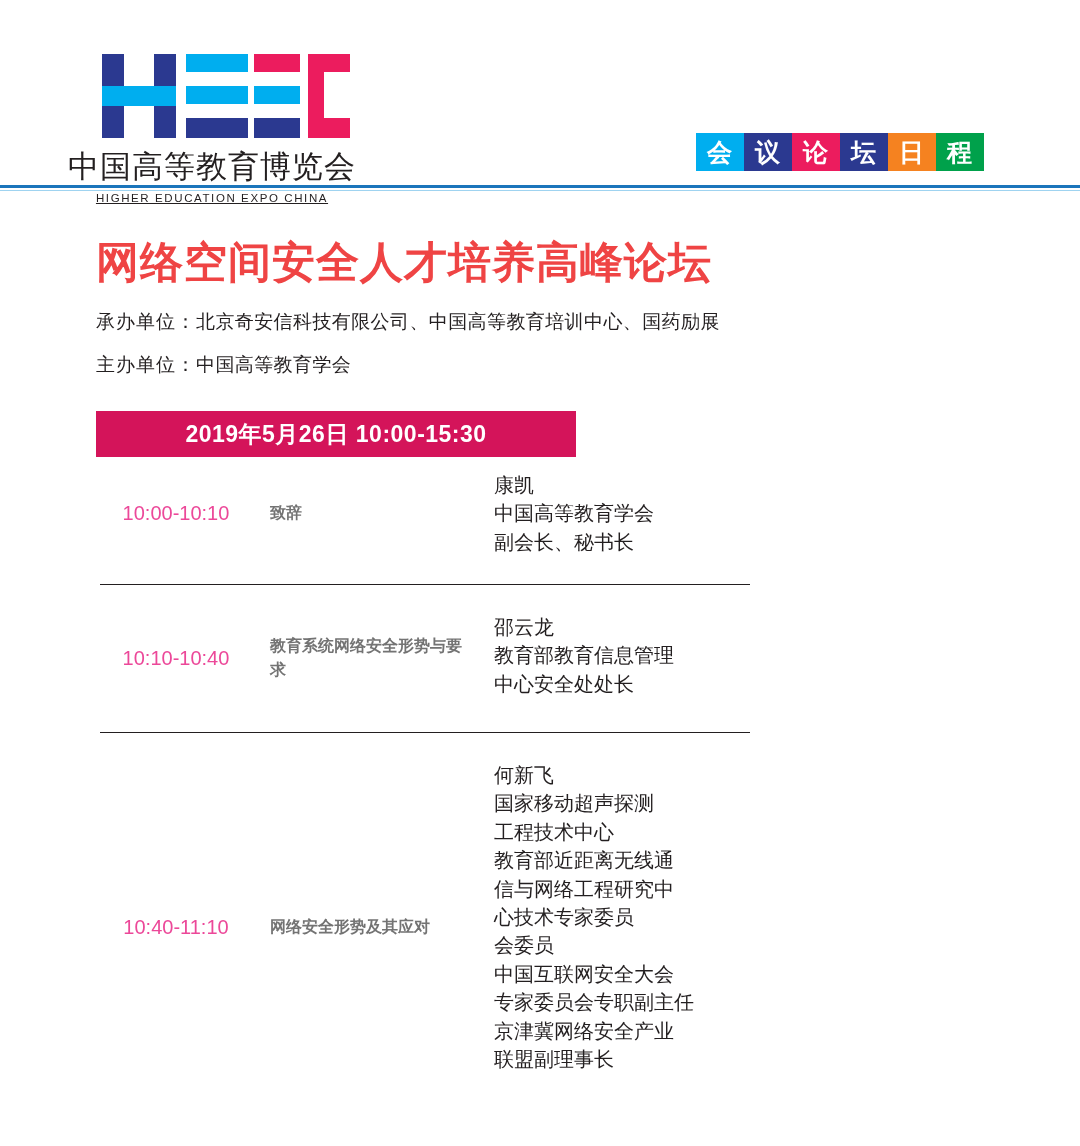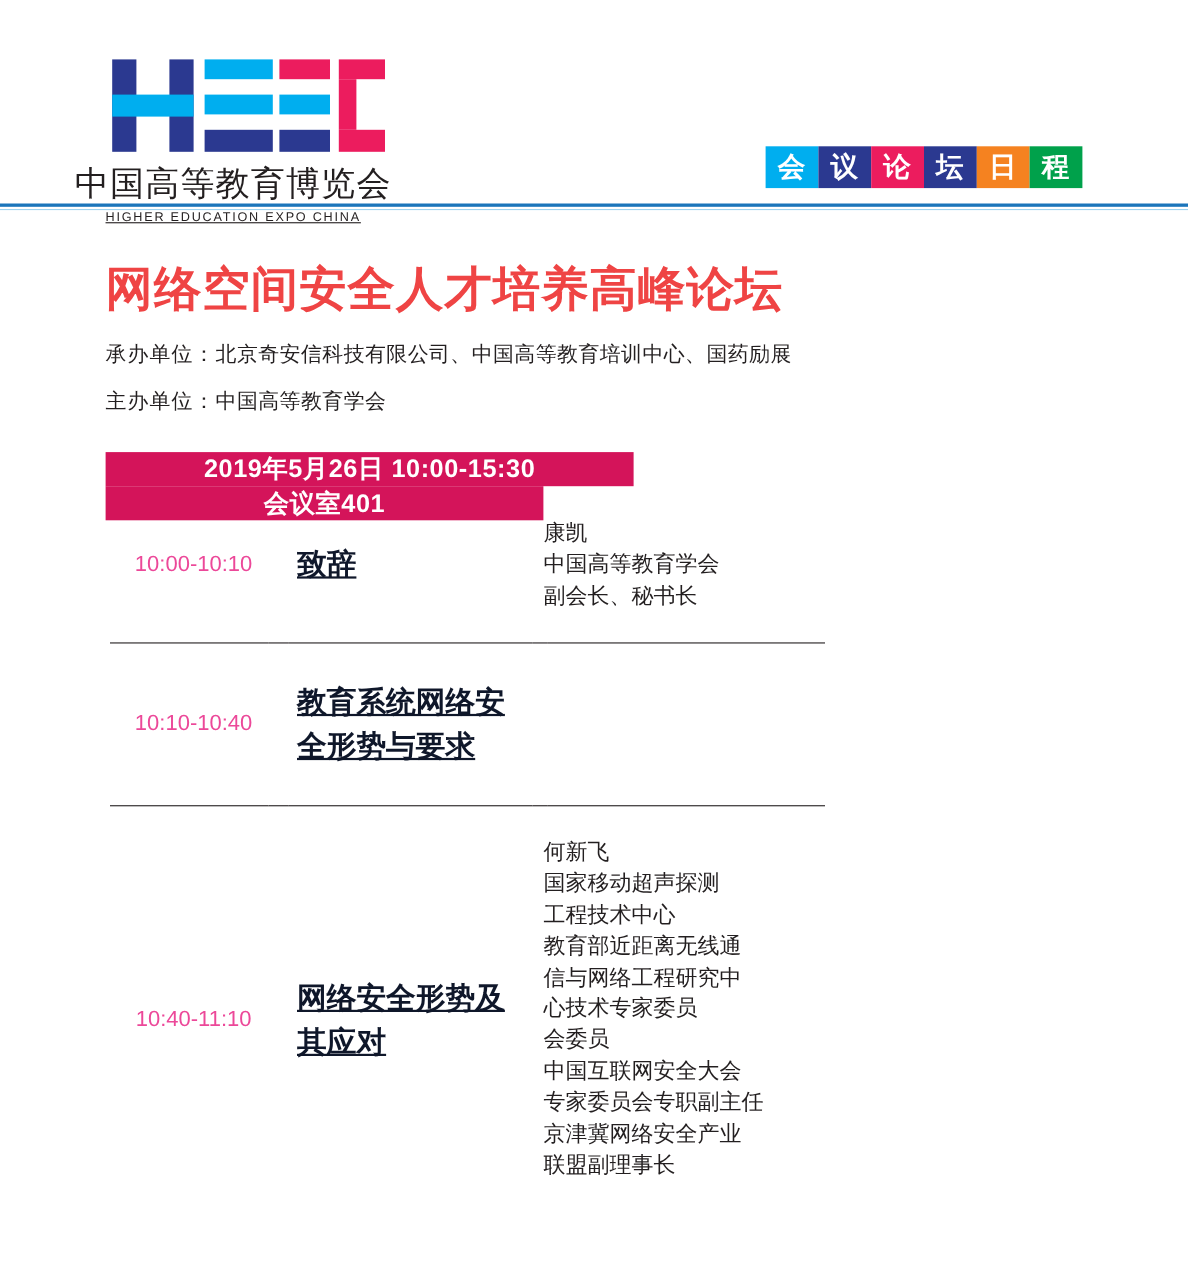"2019年5月26日 10:00-15:30" .band { flex-direction: column -> none }
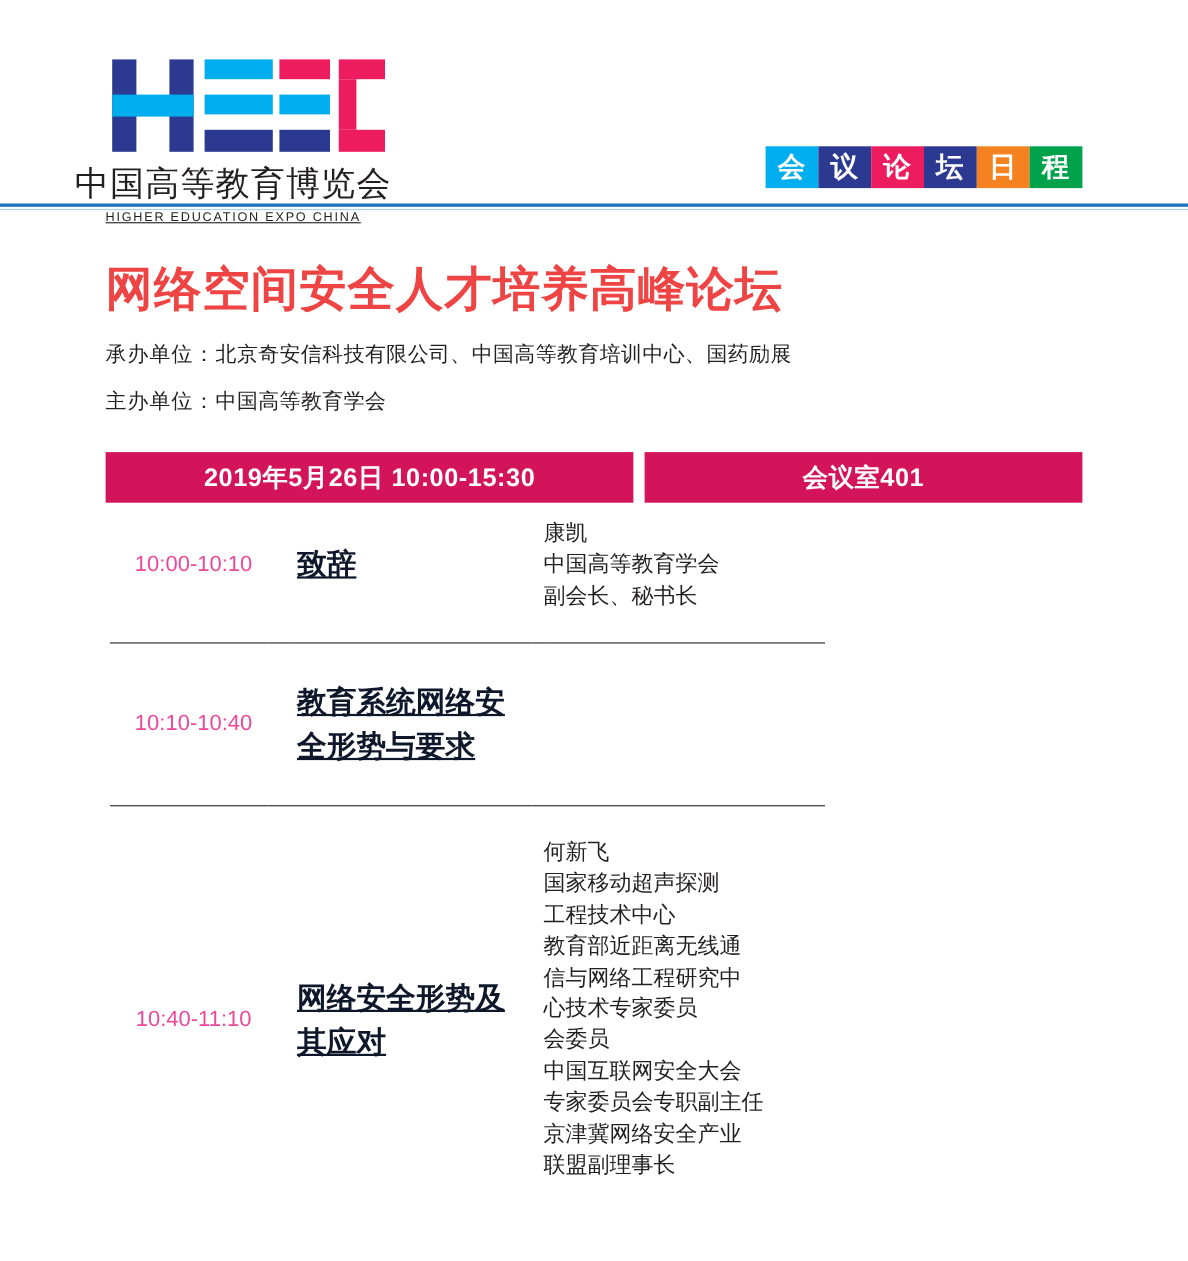"会议室401" div.band-right { html: <div>会议室401</div> -> none }
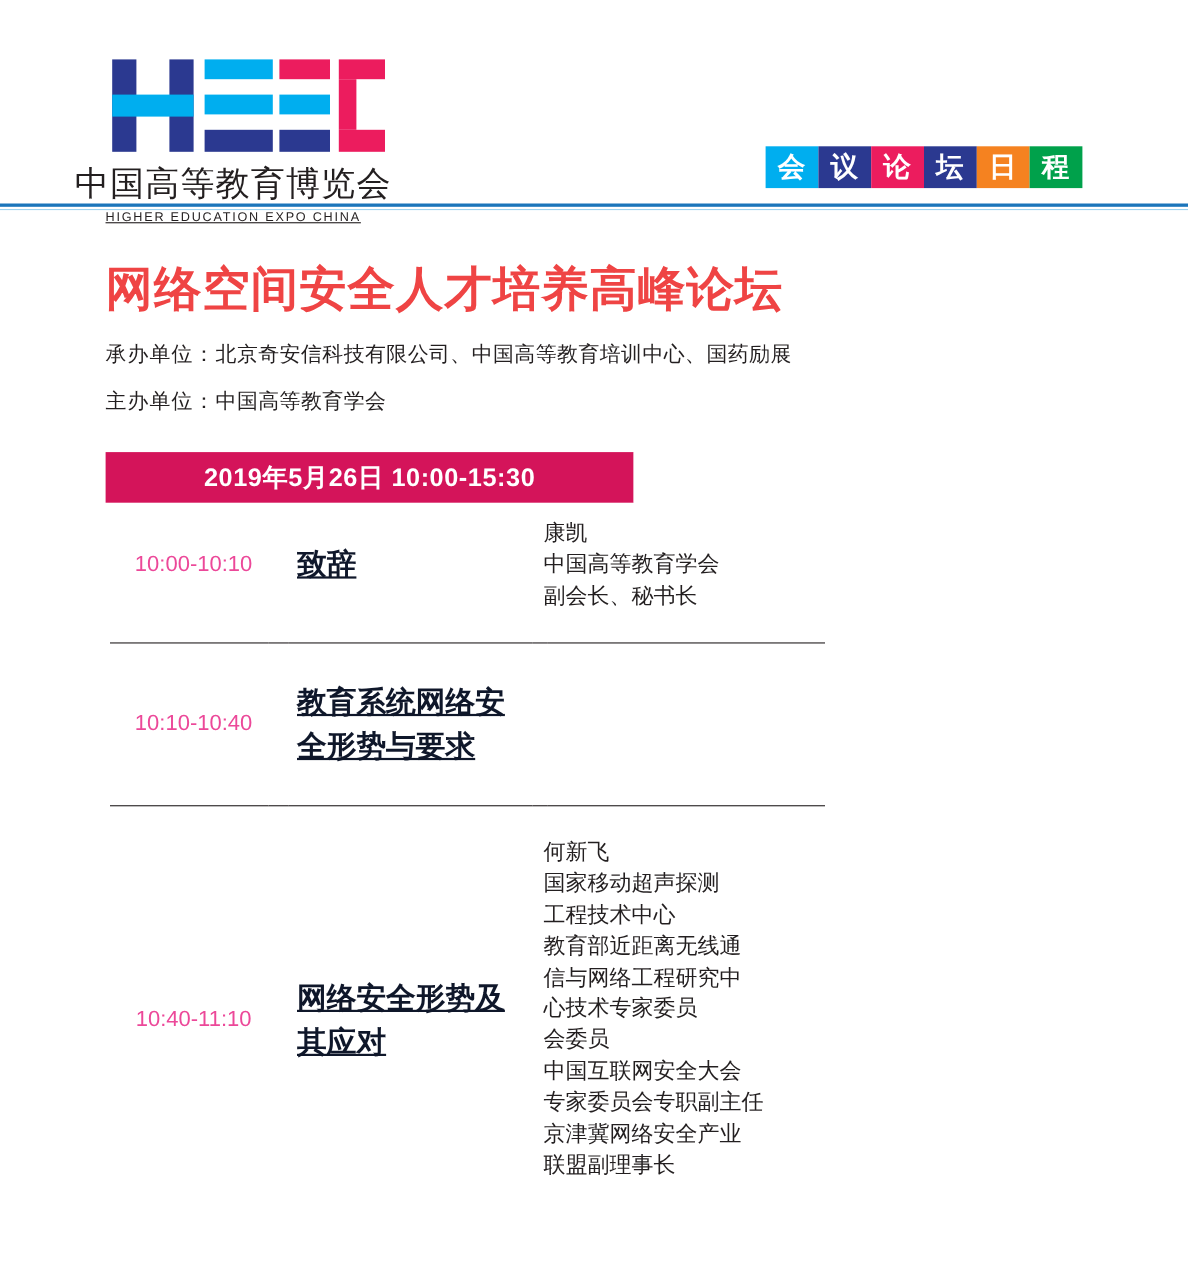"致辞" .c-topic { color: #0f172a -> #737373; font-size: 27px -> 16px; text-decoration: underline -> none }
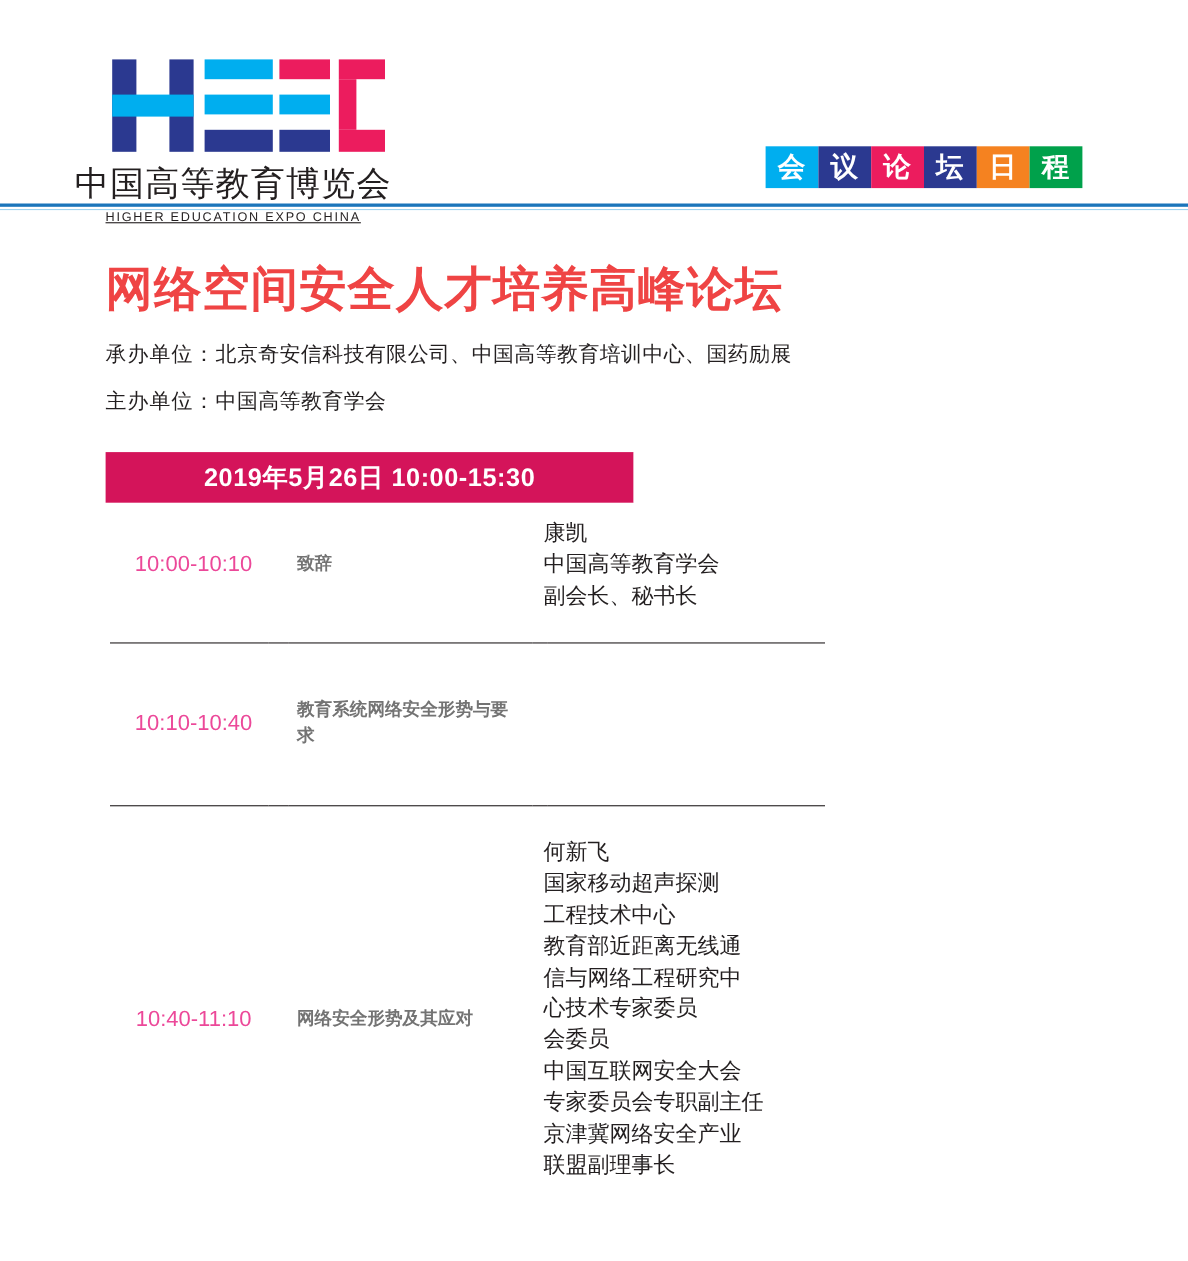"邵云龙" div.c-spk { html: none -> <div>邵云龙 教育部教育信息管理 中心安全处处长</div> }
